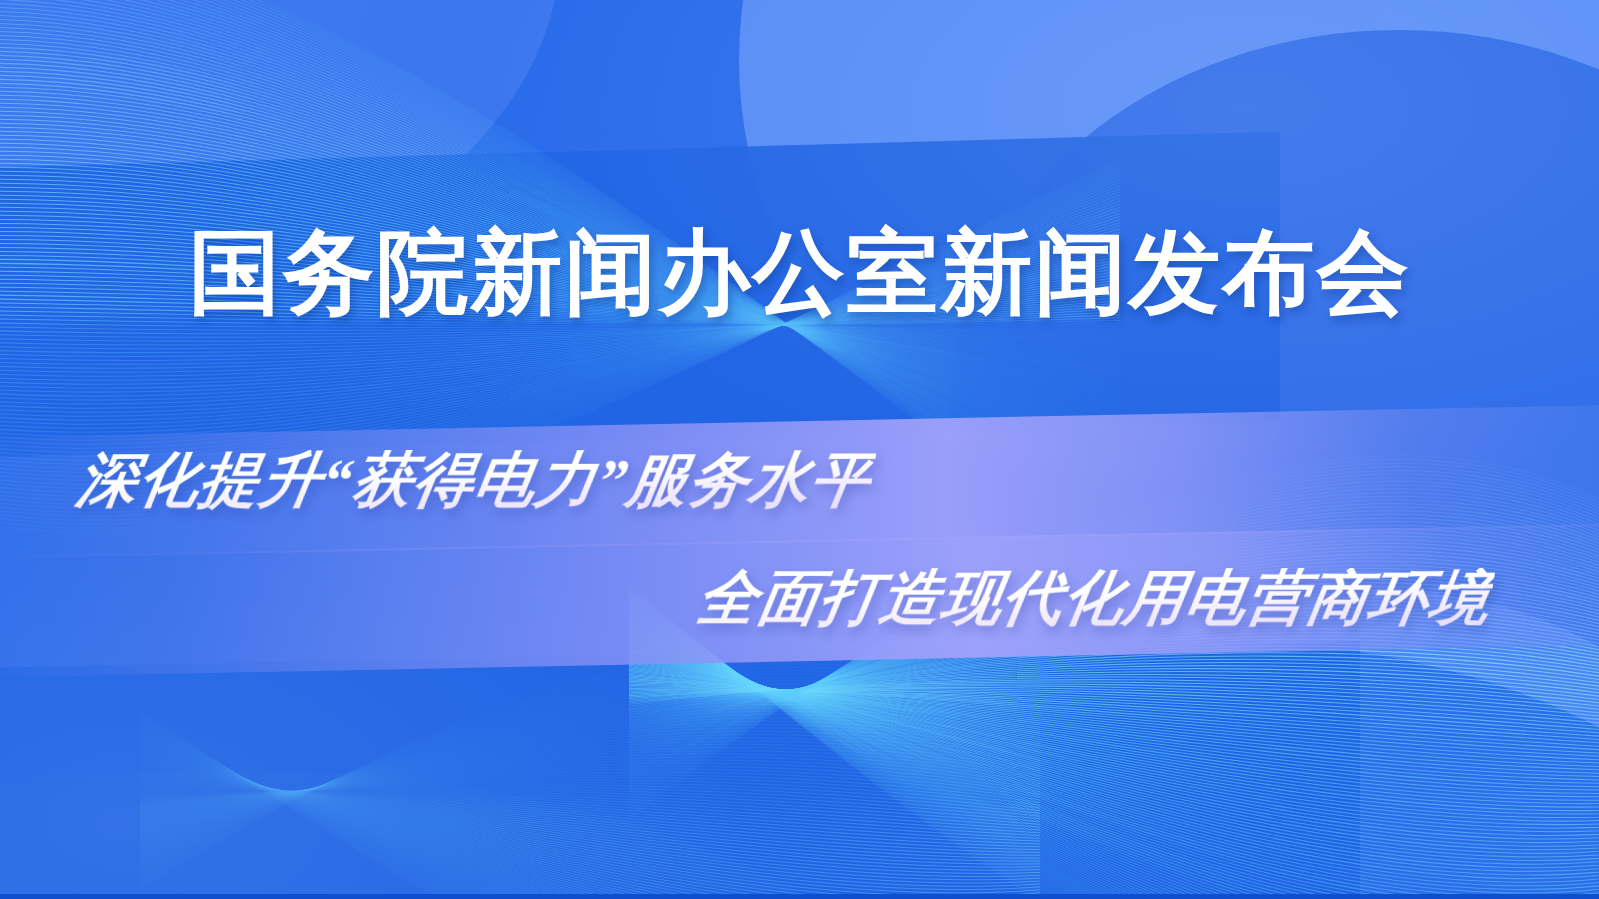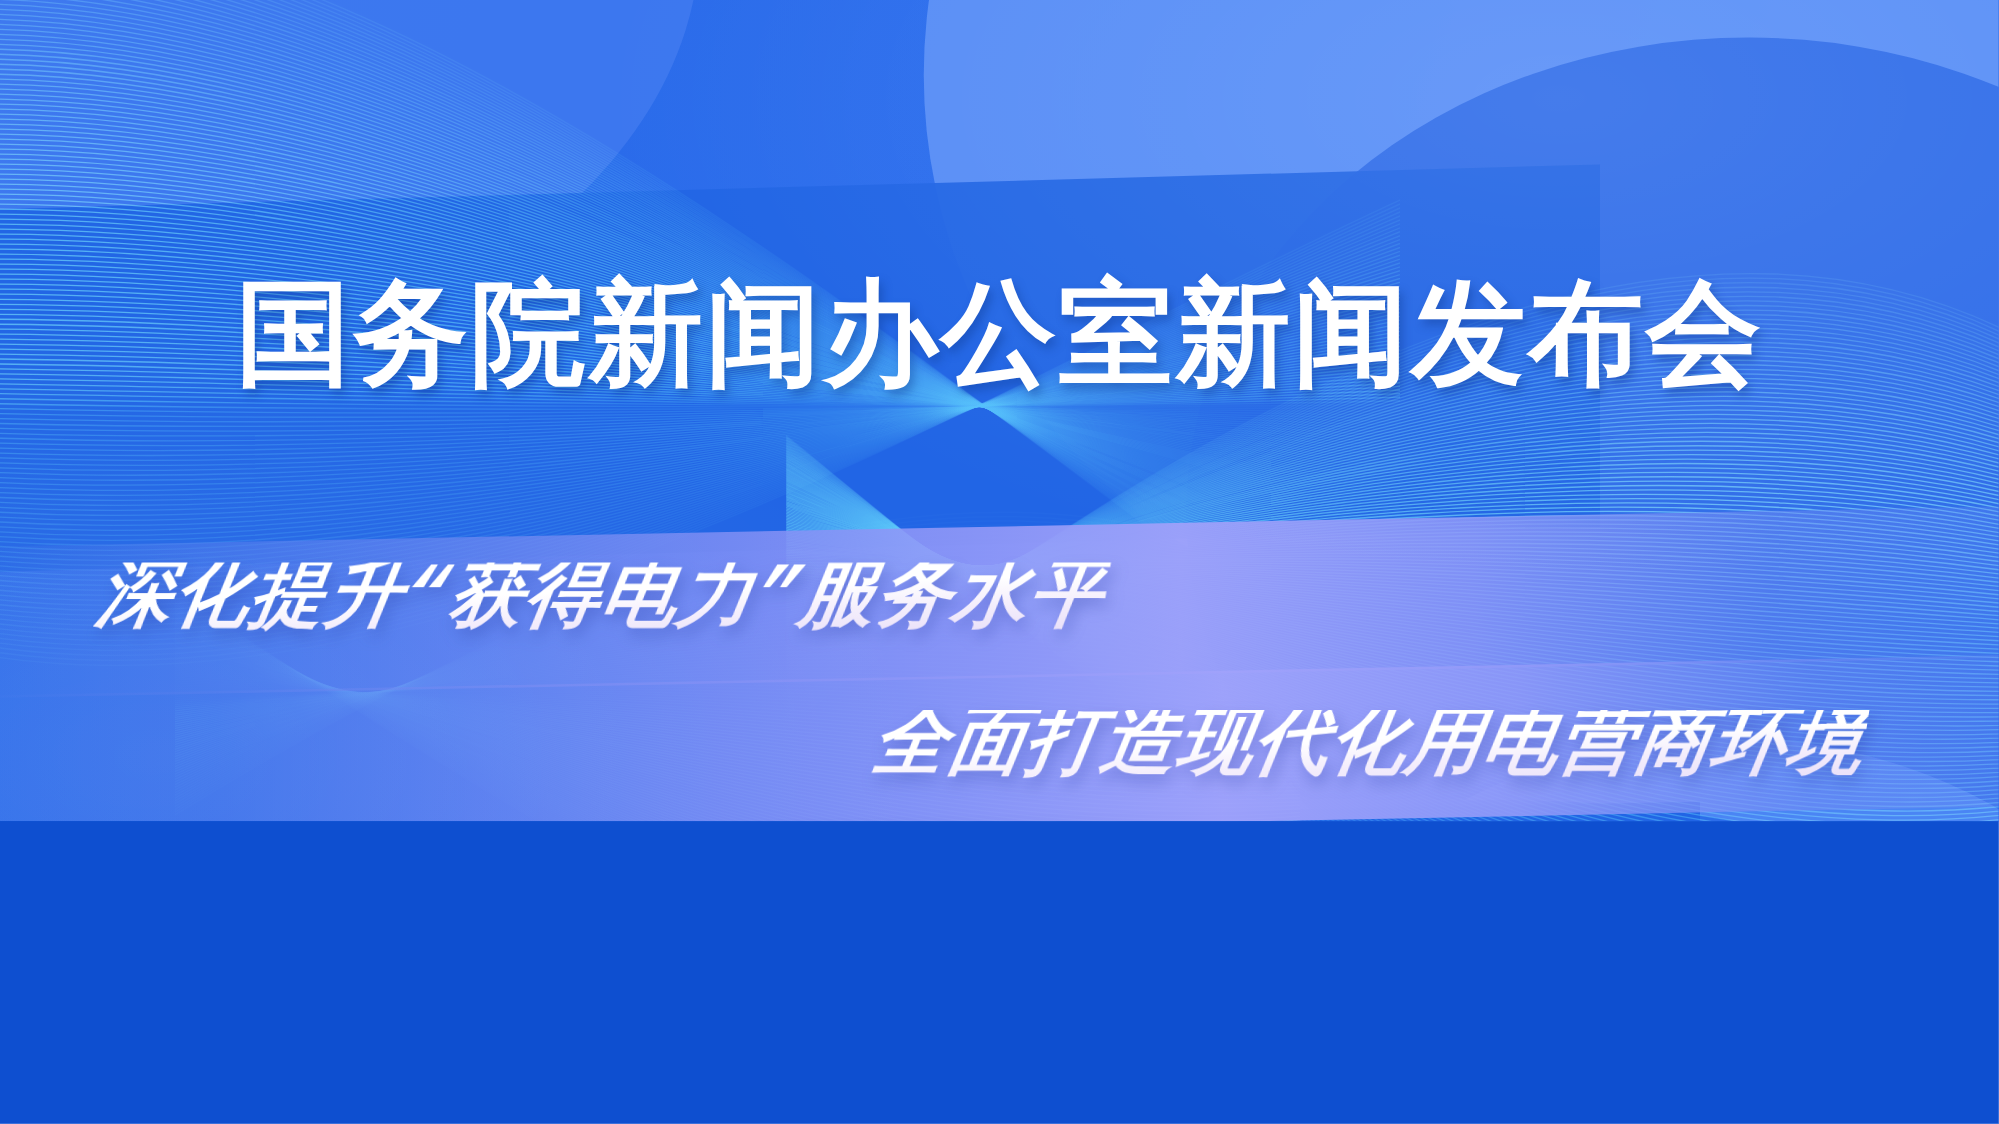"国务院新闻办公室新闻发布会" #stage { font-family: Liberation Mono, monospace -> Liberation Serif, serif; height: 657px -> 894px }
